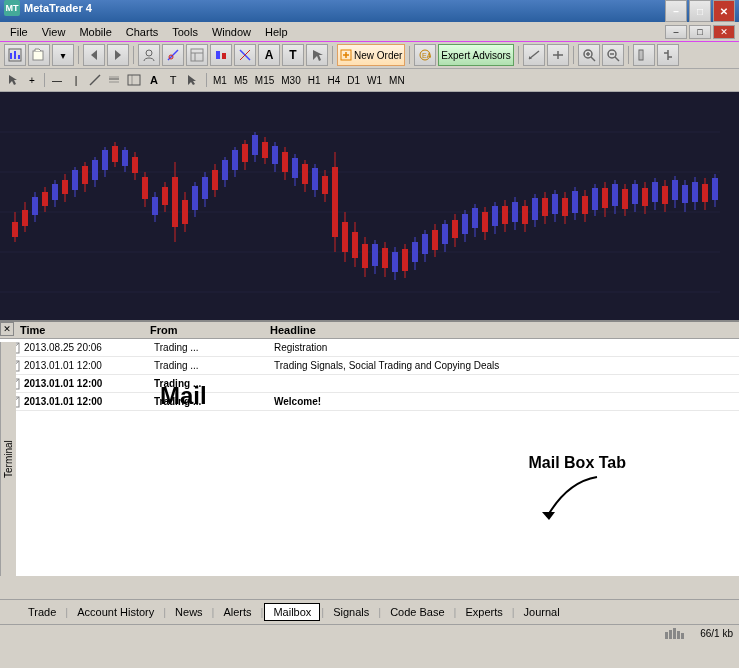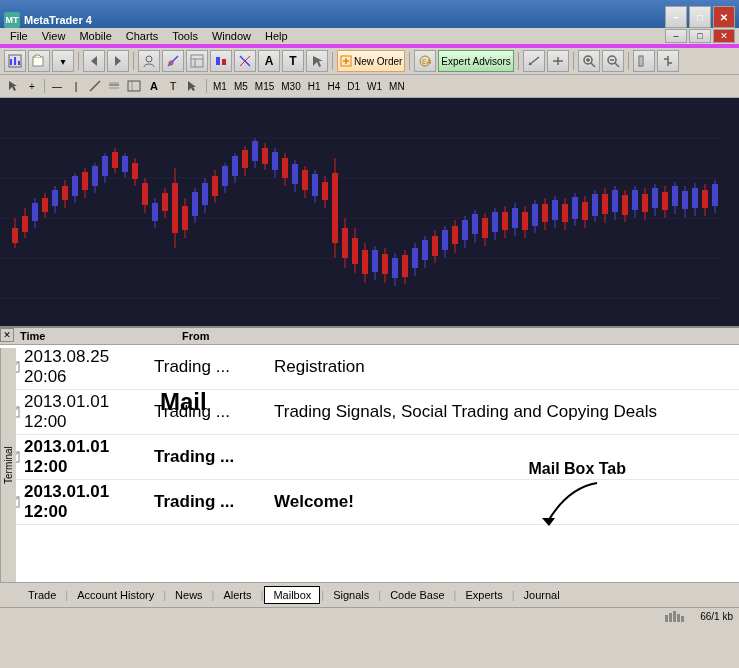"MT" .title-bar { align-items: flex-end -> flex-start; height: 28px -> 22px }
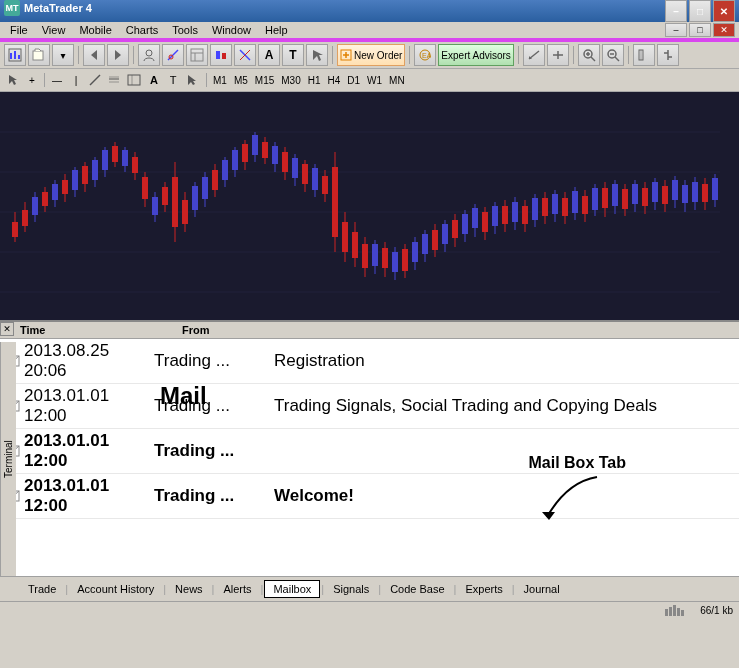"File" .menu-bar { border-bottom: 4px solid #d946ef -> 1px solid #d946ef }
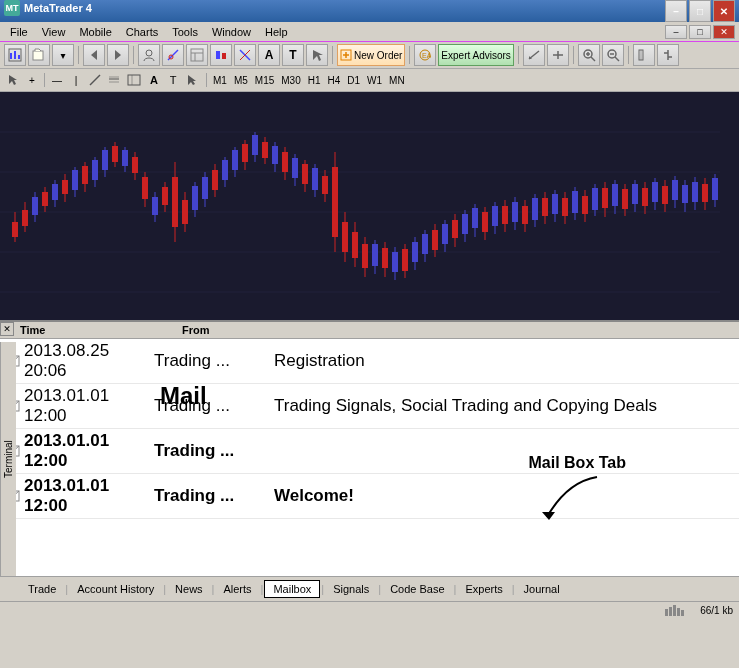"Time" div.mail-table-header { gap: 32px -> none }
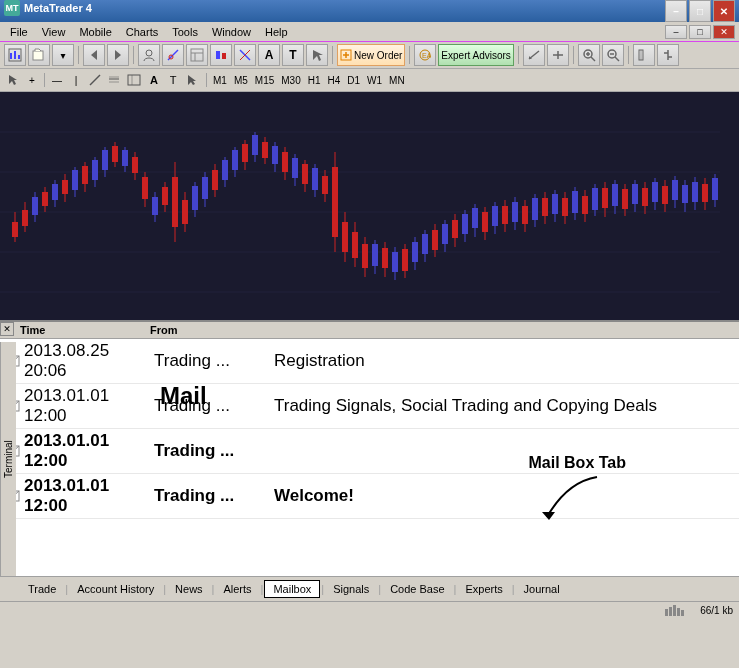"Headline" div.mail-col-headline { html: none -> <div>Headline</div> }
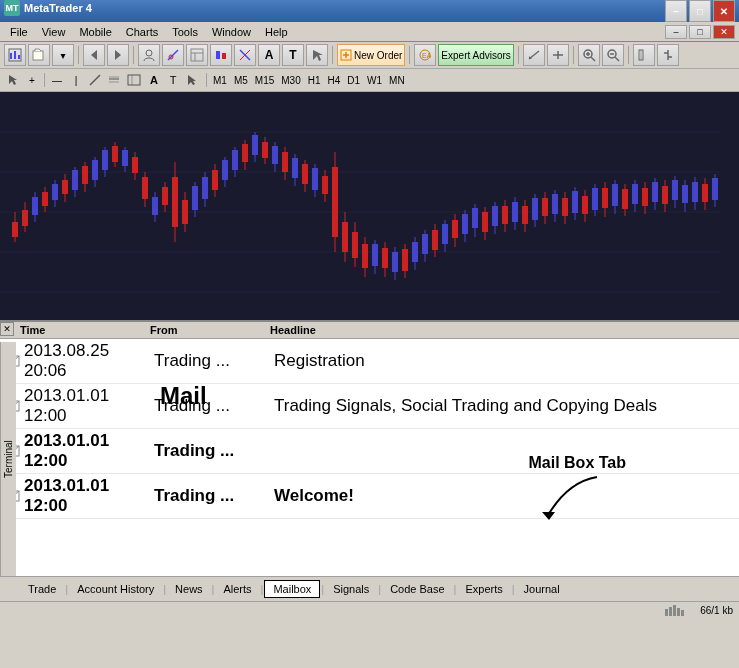"2013.08.25 20:06" .mail-row { font-size: 17px -> 10px }
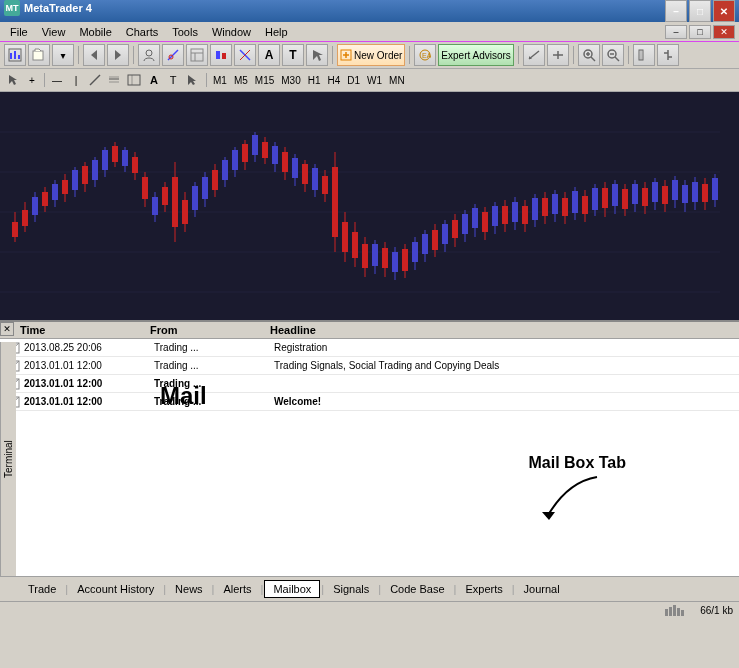"Trade" .tab-bar { margin-top: none -> 23px }
